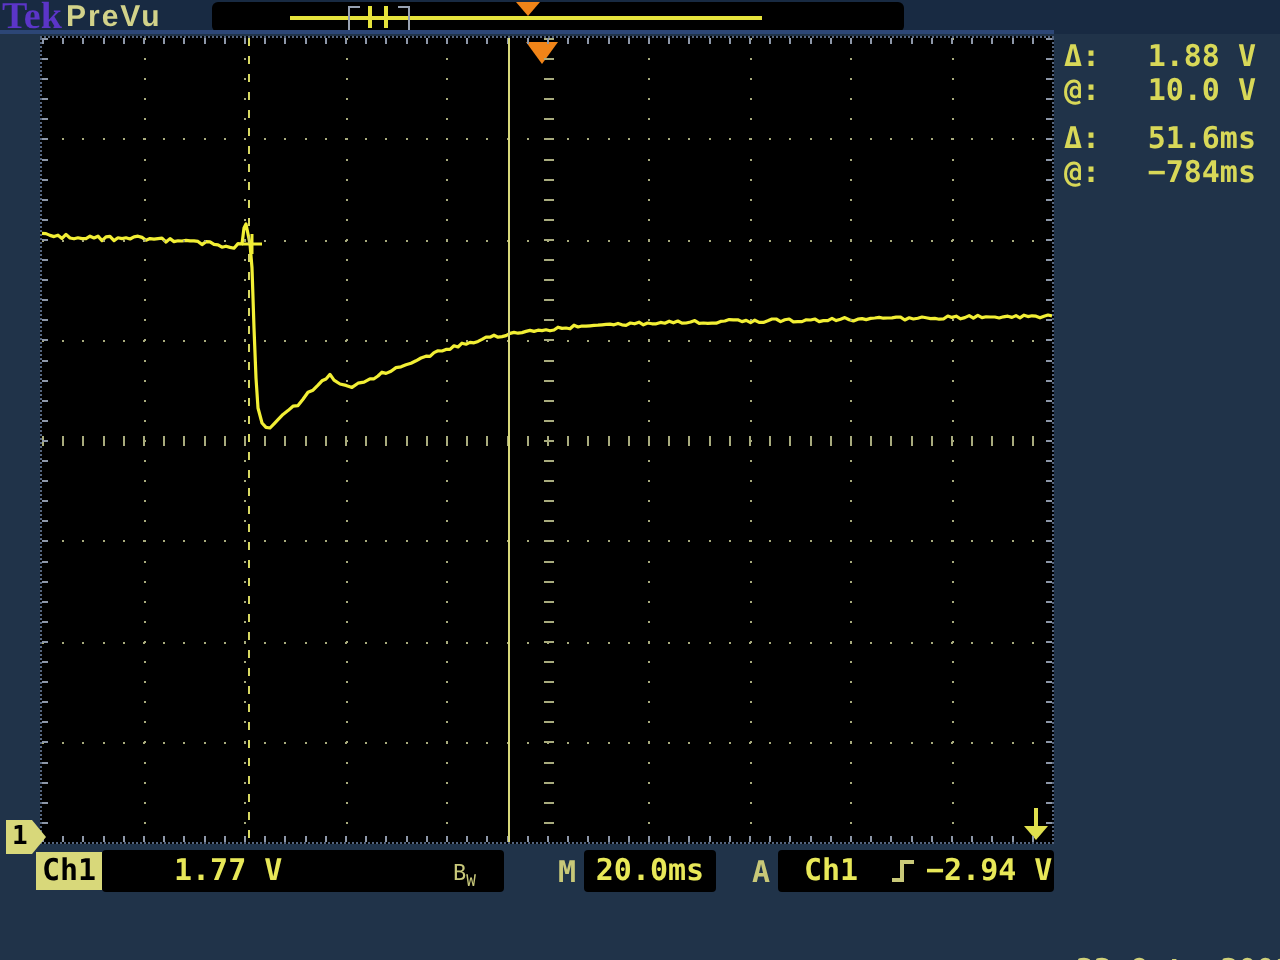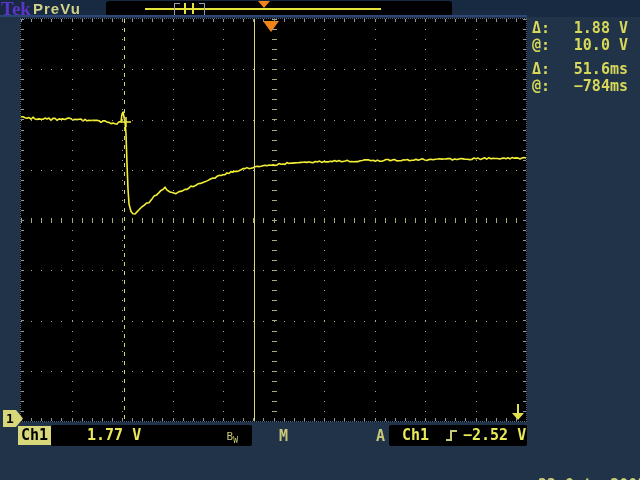"20.0ms" div.black-box { html: none -> <div>20.0ms</div> }
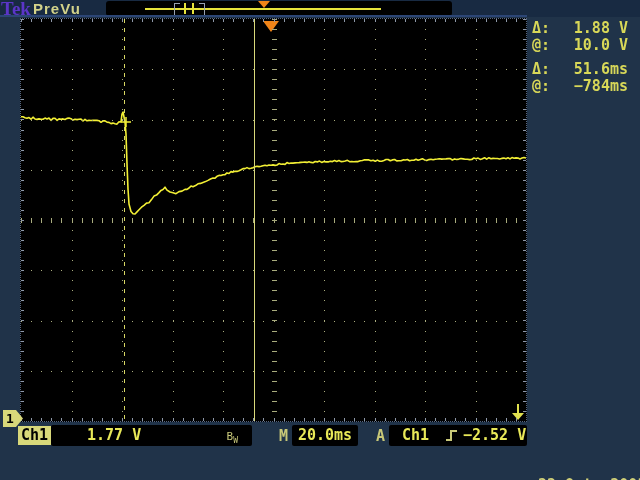"−2.52 V" span { text: 2.52 -> 2.94 }
